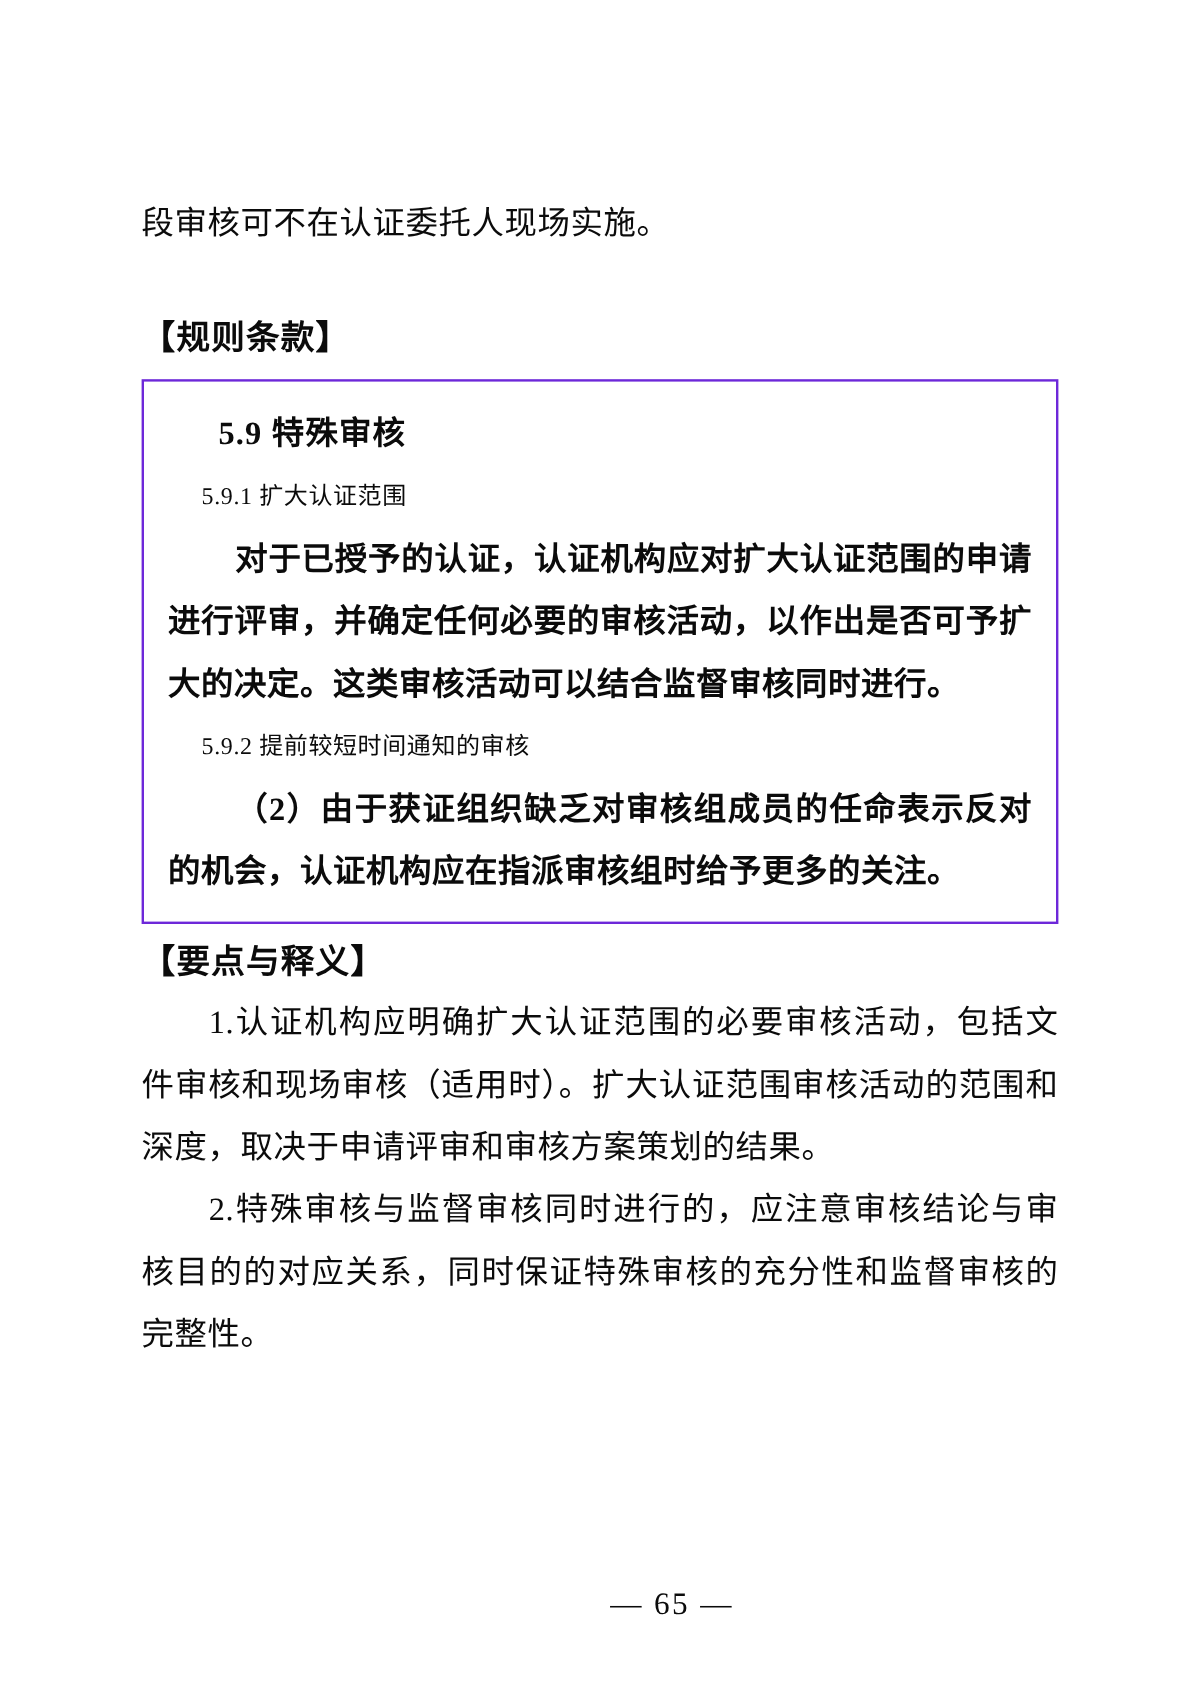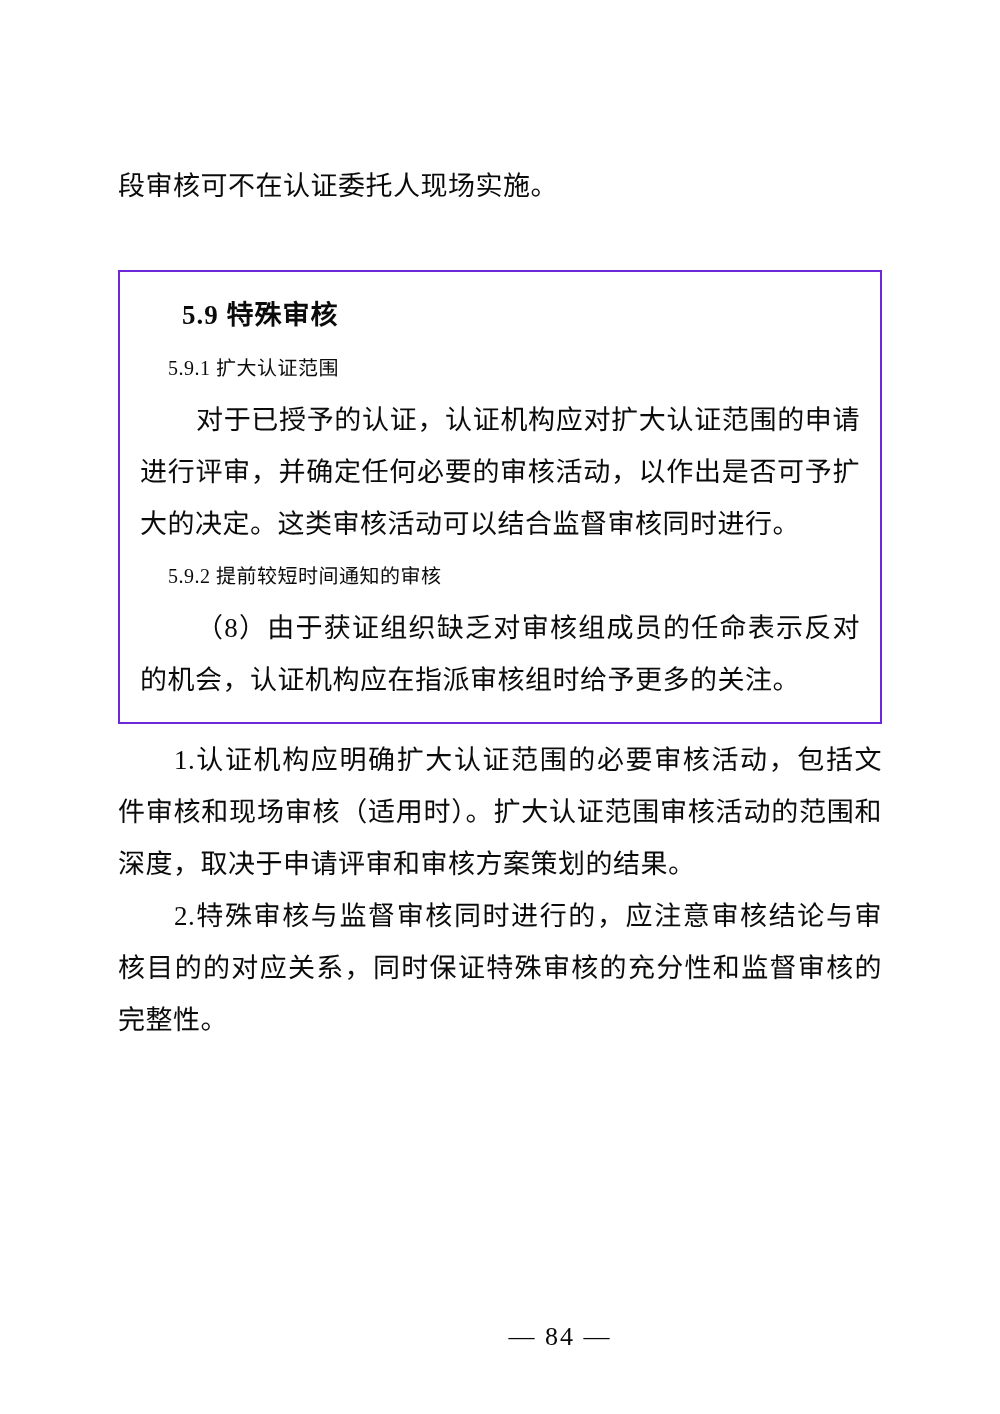"【规则条款】" p.heading-bracket { html: none -> <p>【规则条款】</p> }
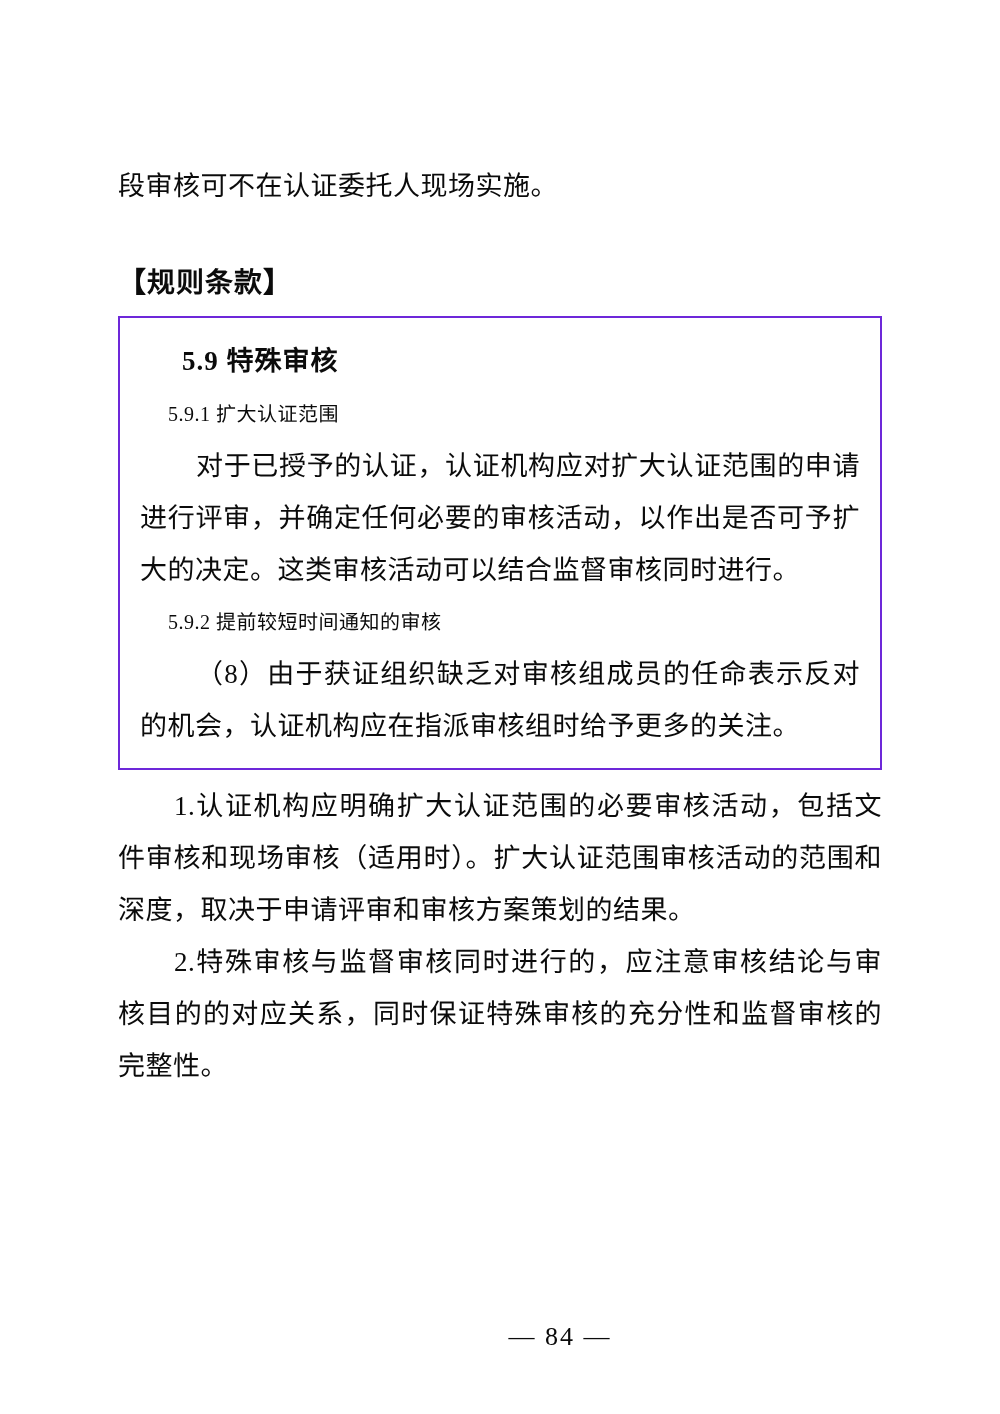"对于已授予的认证，认证机构应对扩大认证范围的申请进行评审，并确定任何必要的审核活" .rule-body { font-weight: none -> bold }
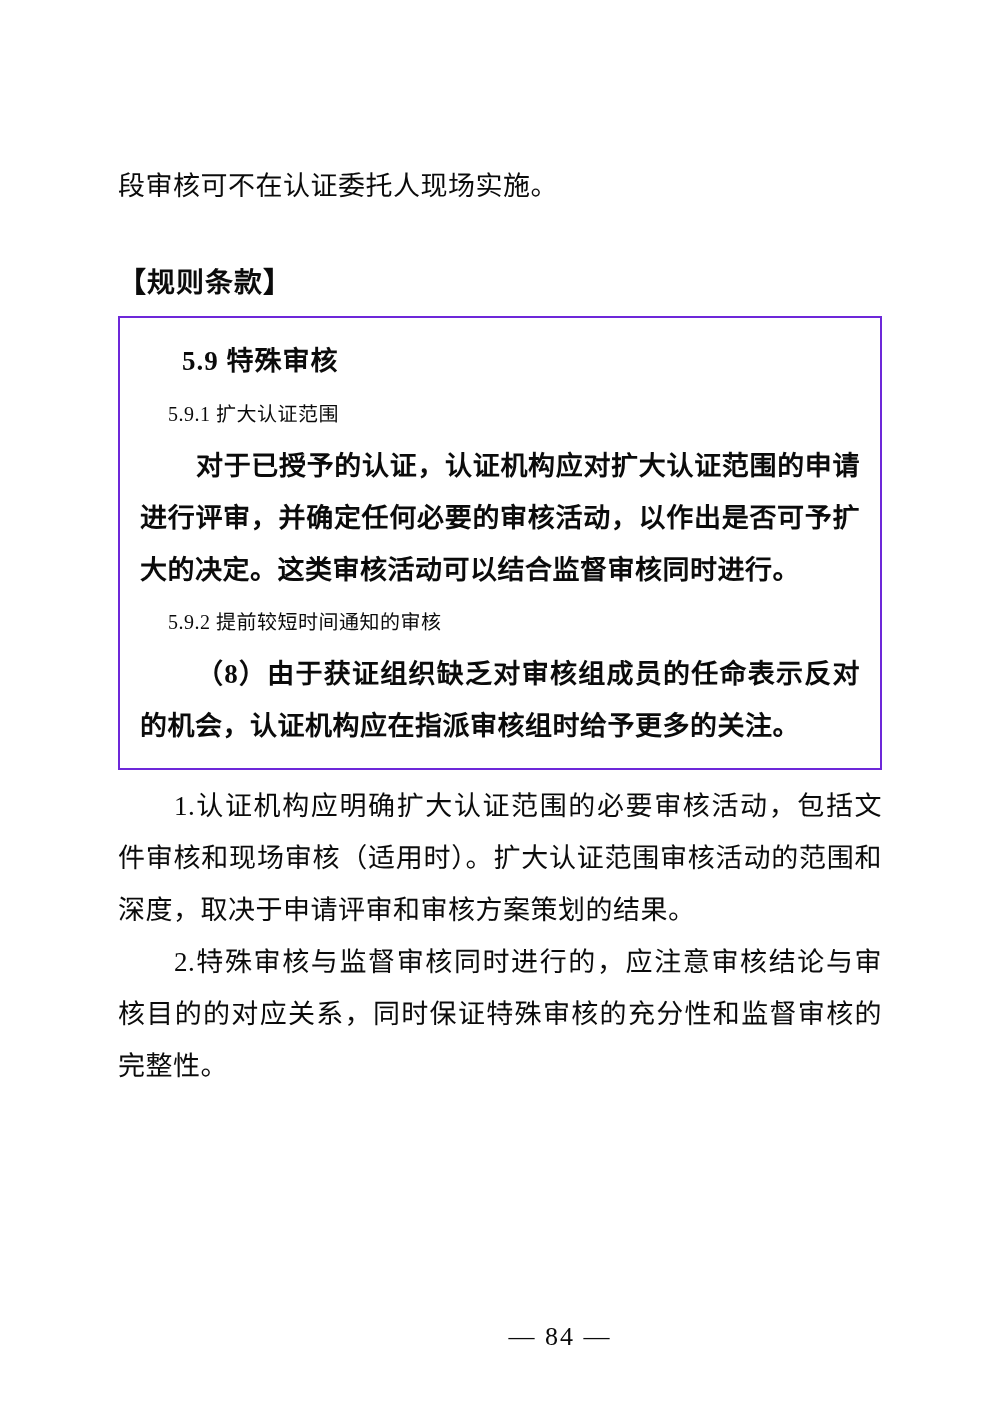"（8）由于获证组织缺乏对审核组成员的任命表示反对的机会，认证机构应在指派审核组时" p.rule-body { text: 8 -> 2 }
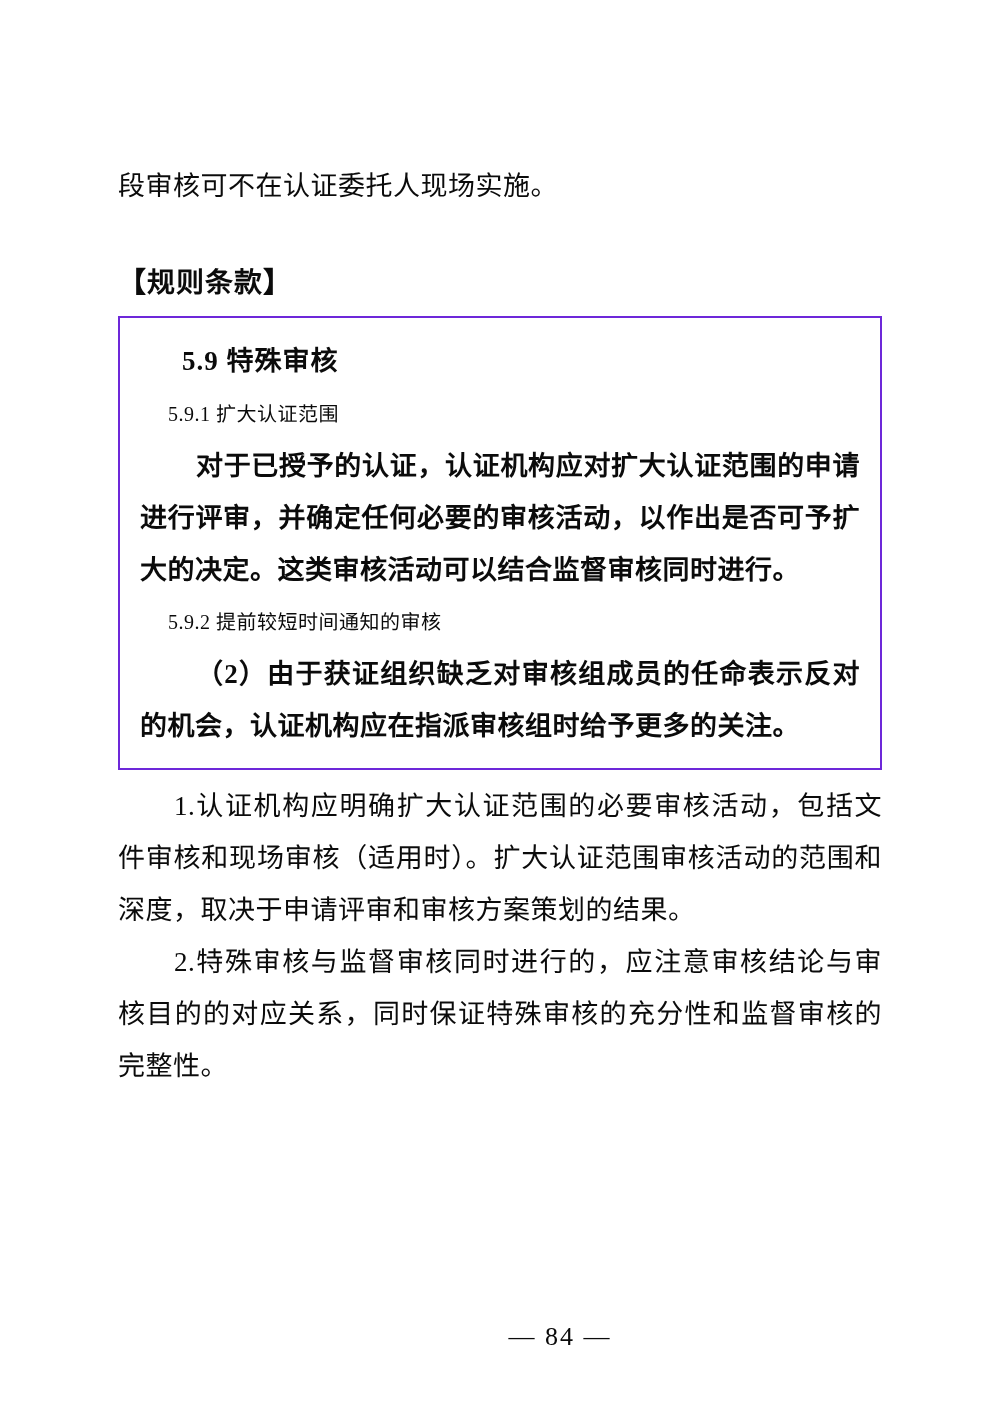"【要点与释义】" p.heading-bracket { html: none -> <p>【要点与释义】</p> }
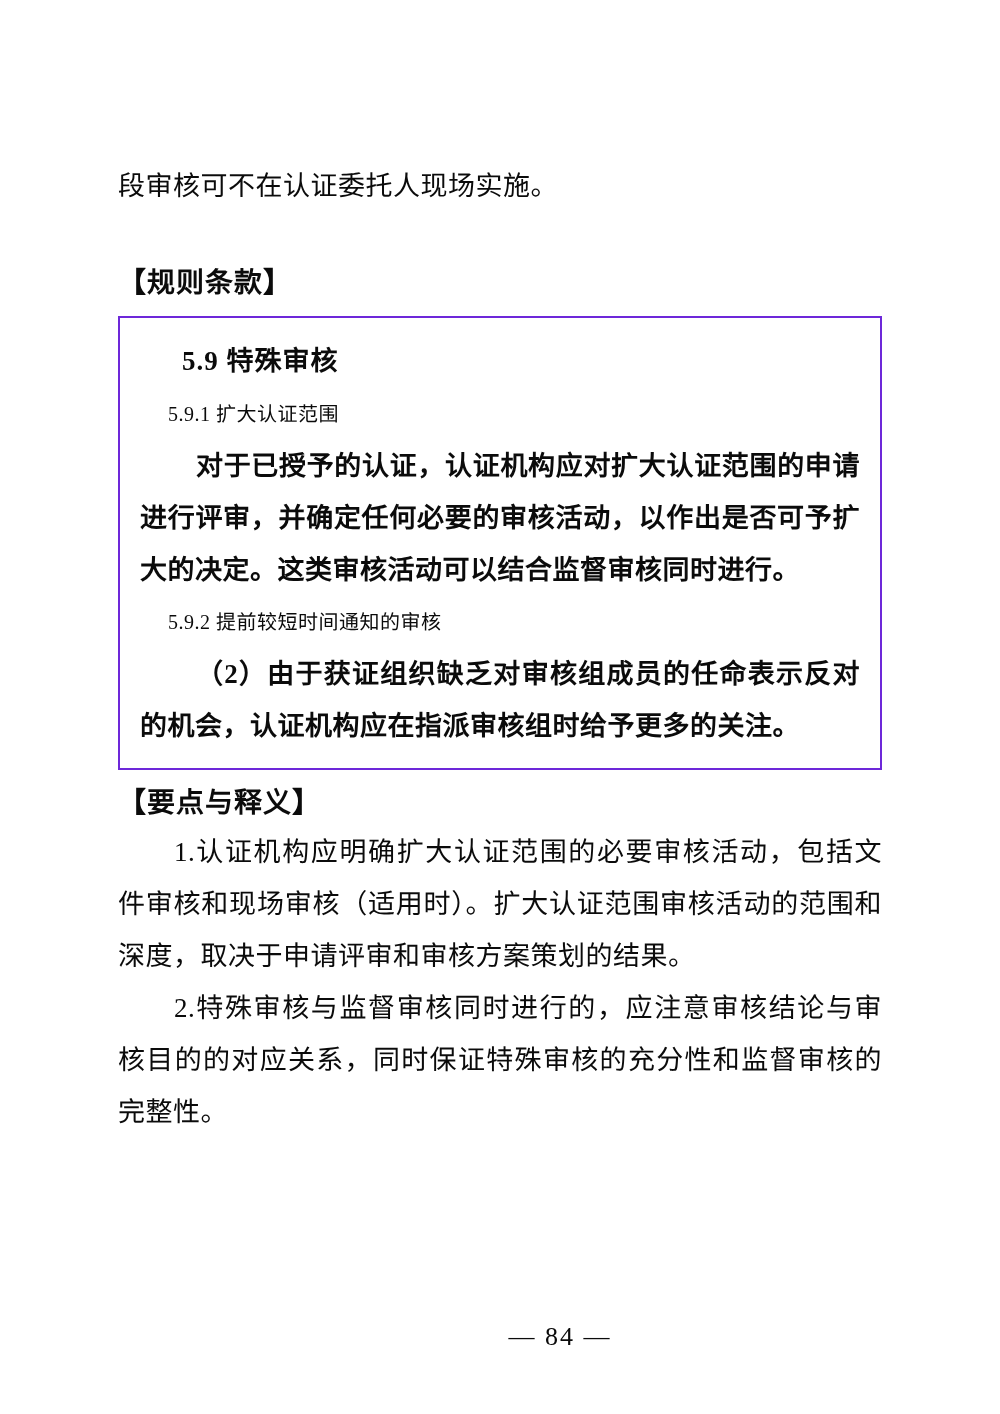"— 84 —" div.page-number { text: 84 -> 65 }
